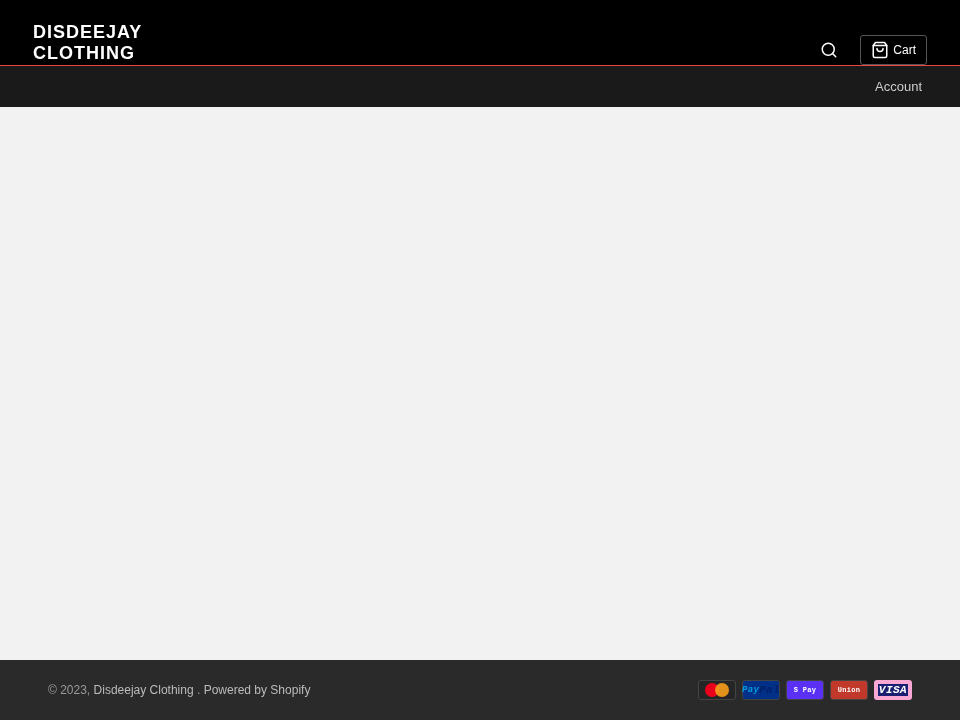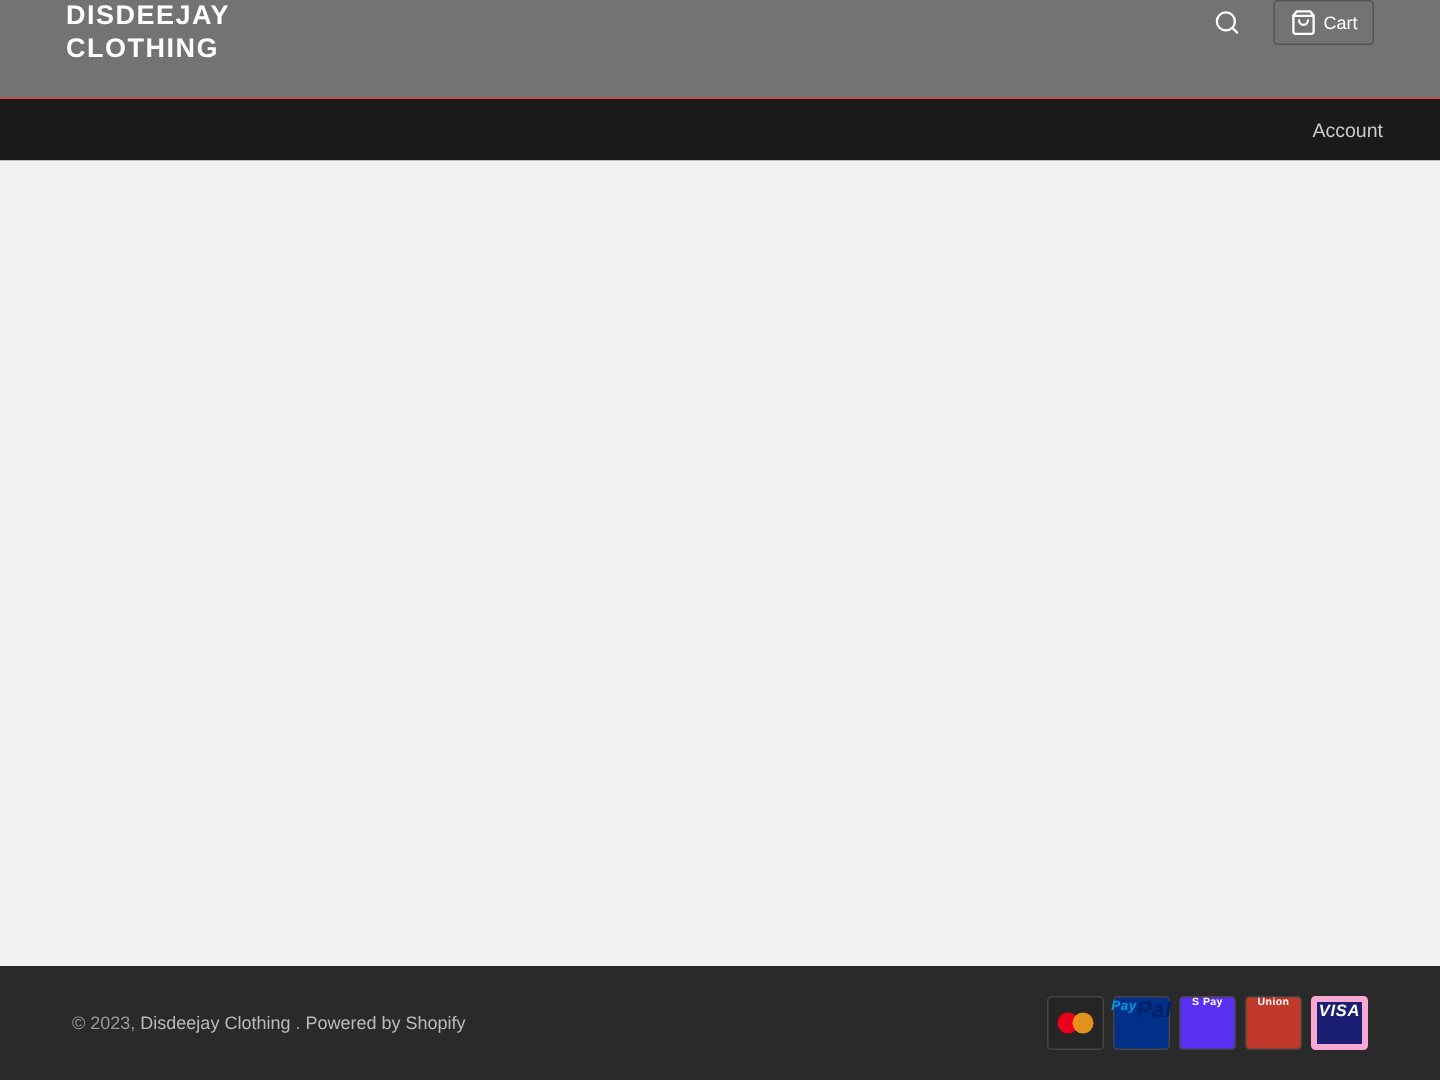"DISDEEJAY" .header { align-items: flex-start -> flex-end; background: #737373 -> #000000; padding: 0 44px -> 0 33px }
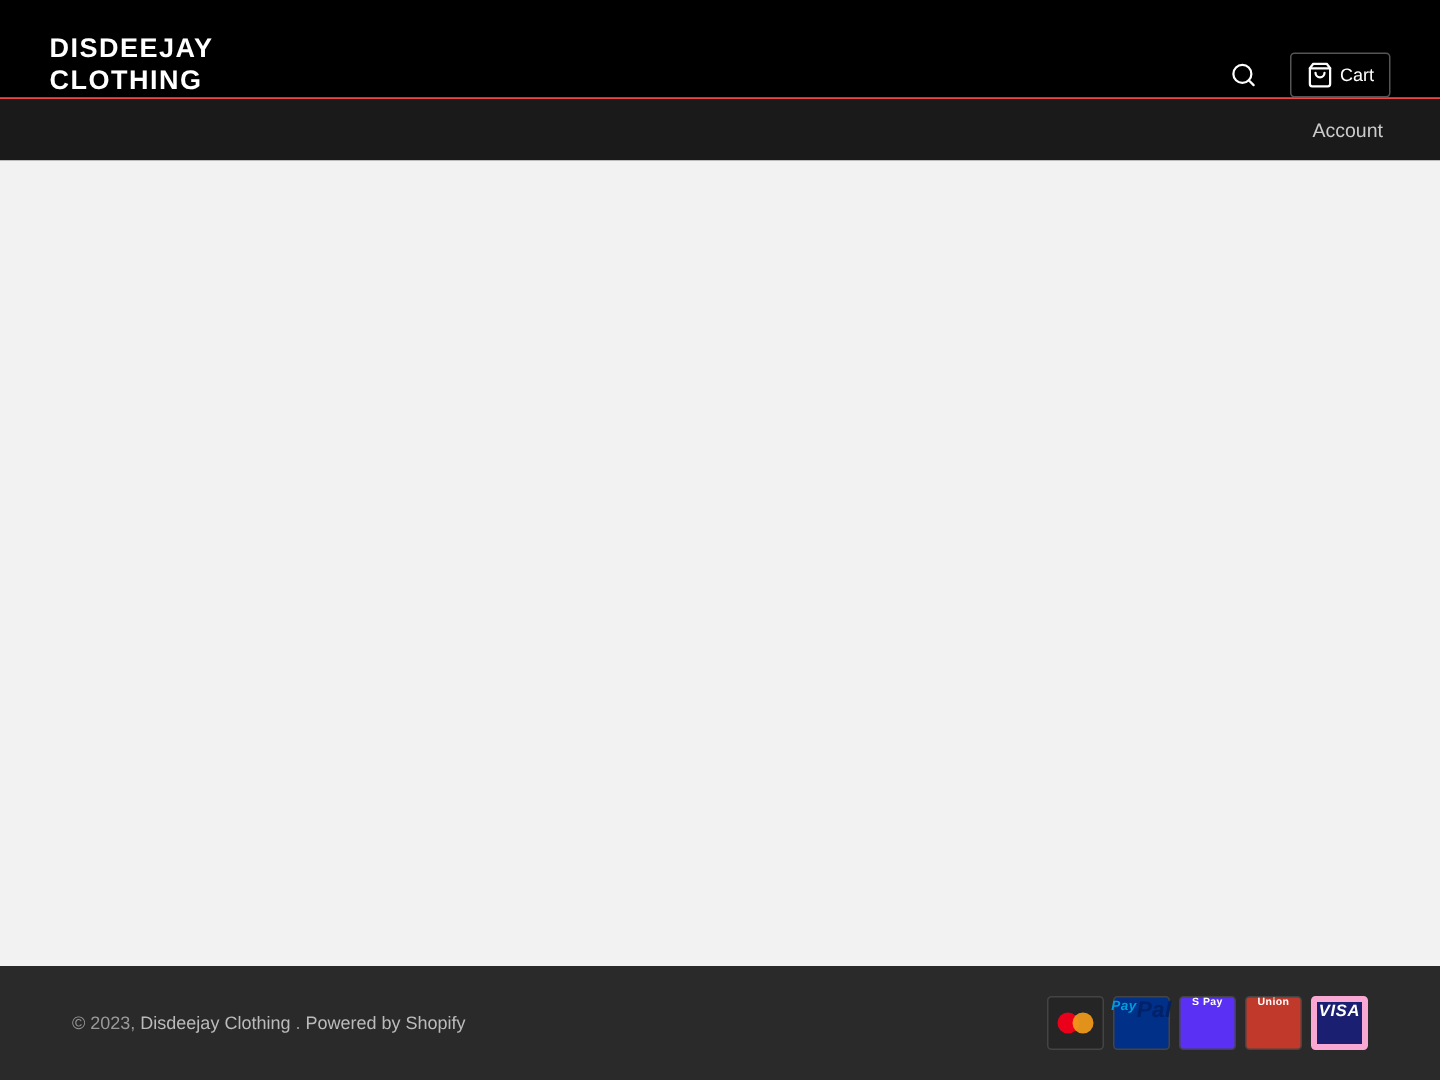"Pay" .payment-badge { align-items: none -> center; font-family: none -> Liberation Mono, monospace; height: 36px -> 20px }
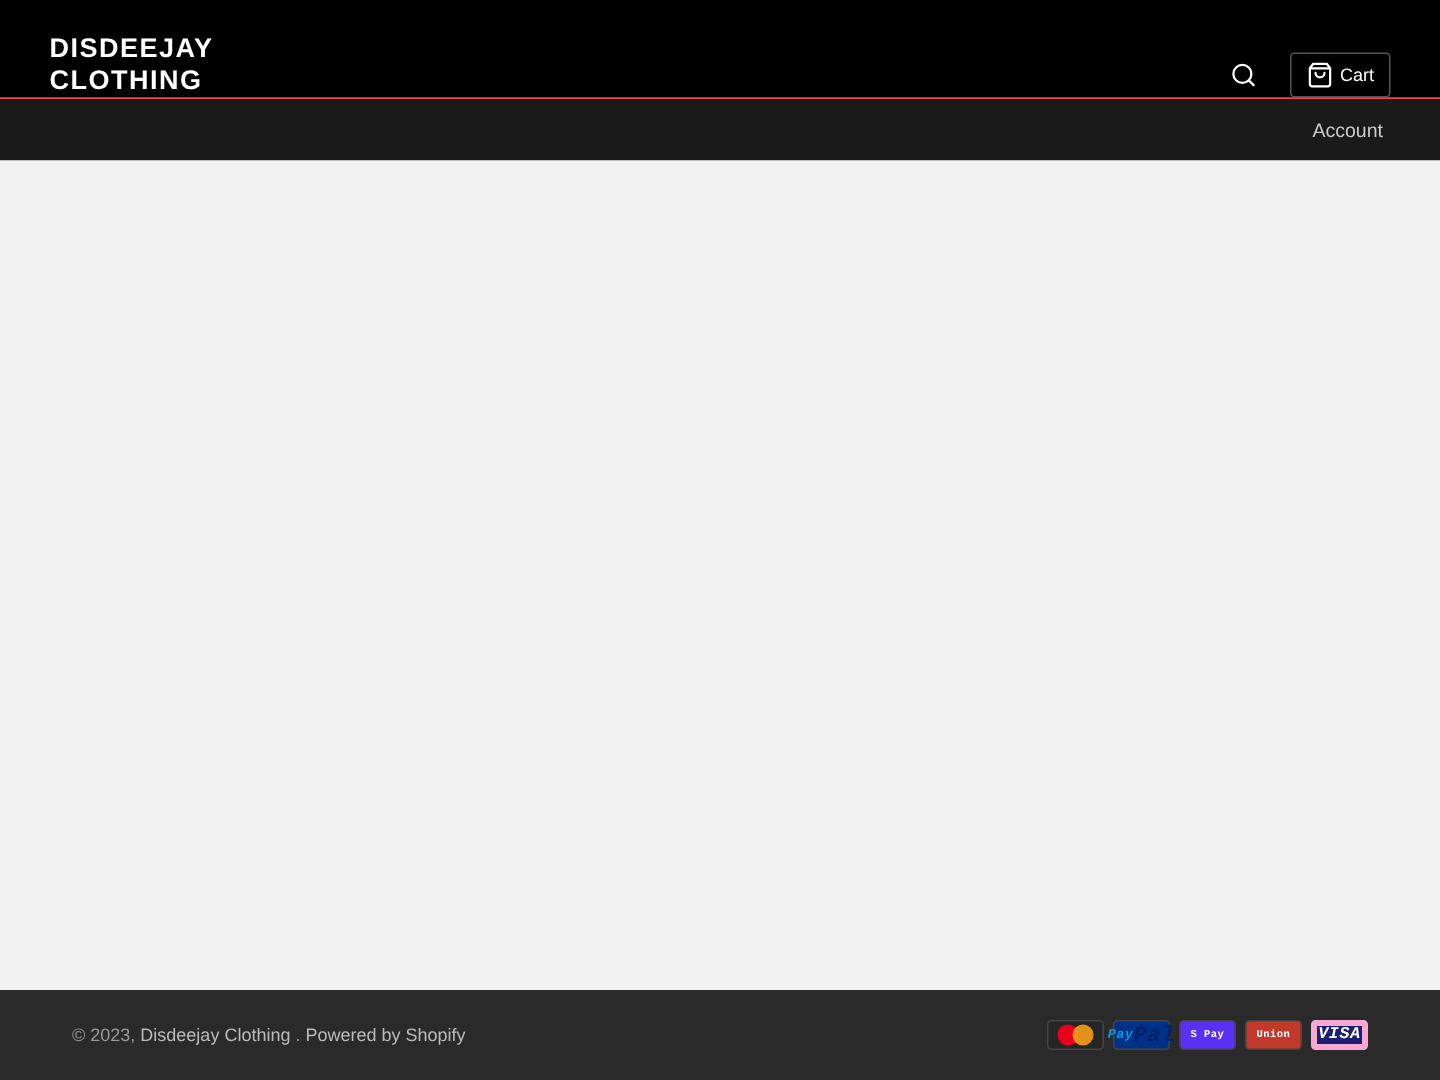"Pal" span { font-size: 15px -> 11px }
